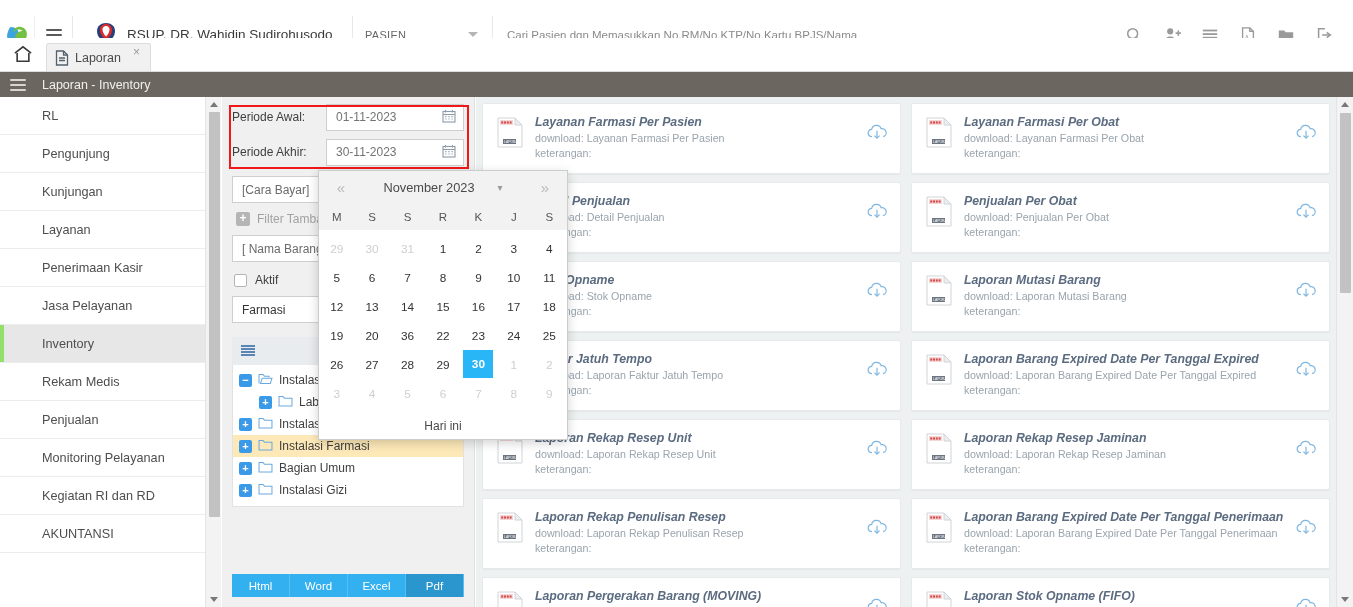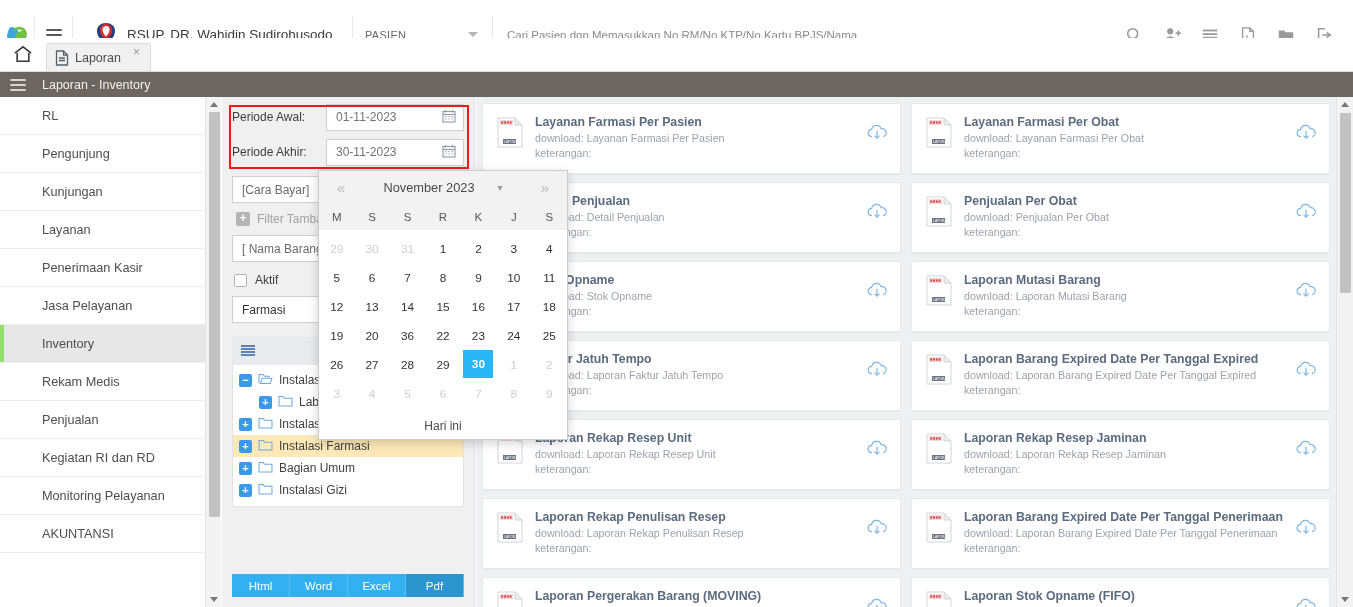"Layanan Farmasi Per Pasien" .card-title { font-style: none -> italic }
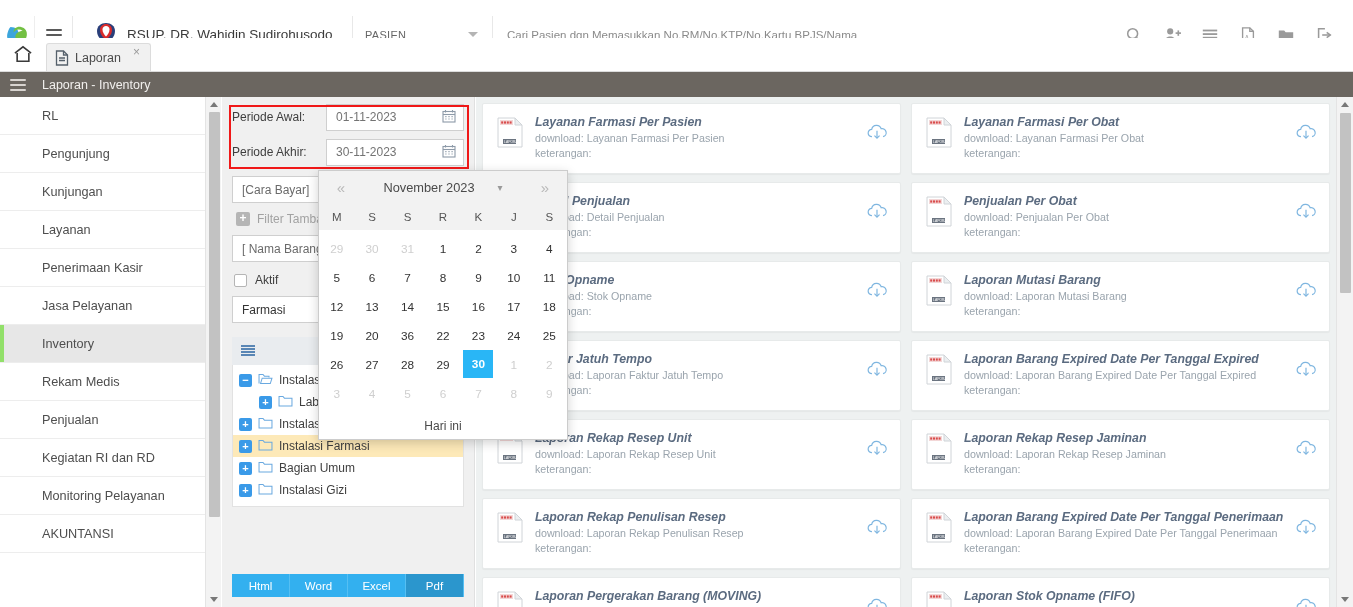"Kegiatan RI dan RD" div.side-item { order: before "Monitoring Pelayanan" -> after "Monitoring Pelayanan" }
